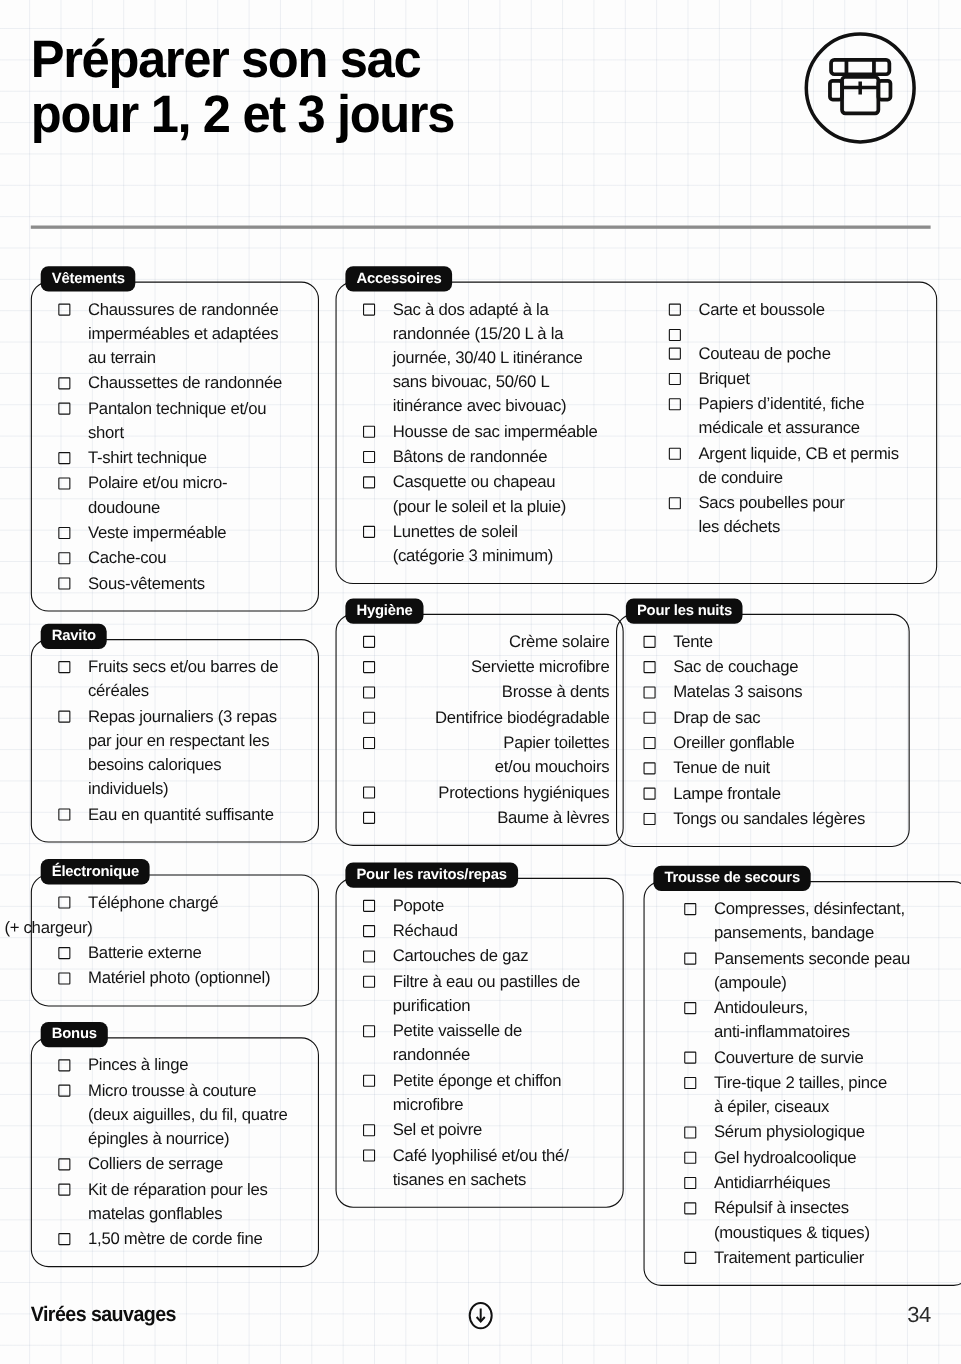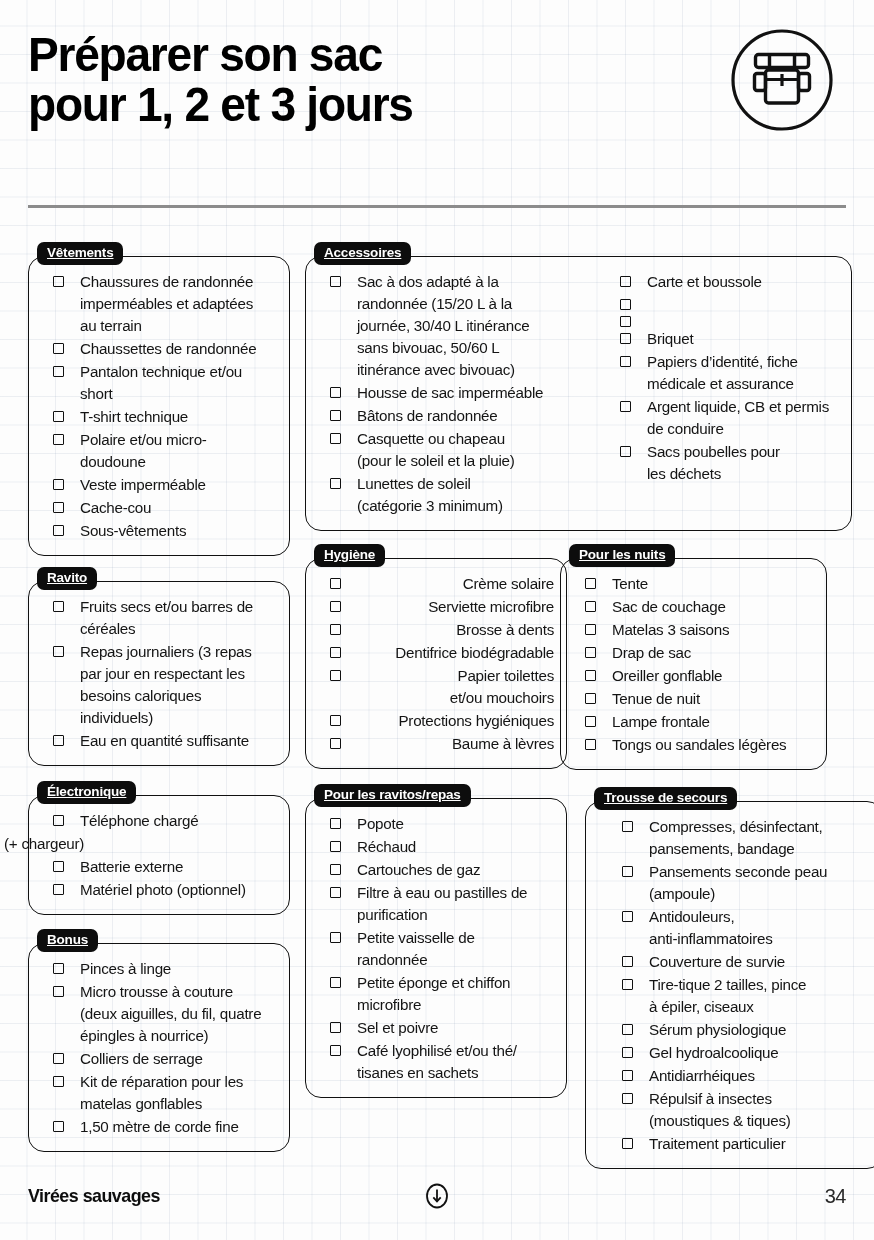"Vêtements" .card-tab { text-decoration: underline -> none }
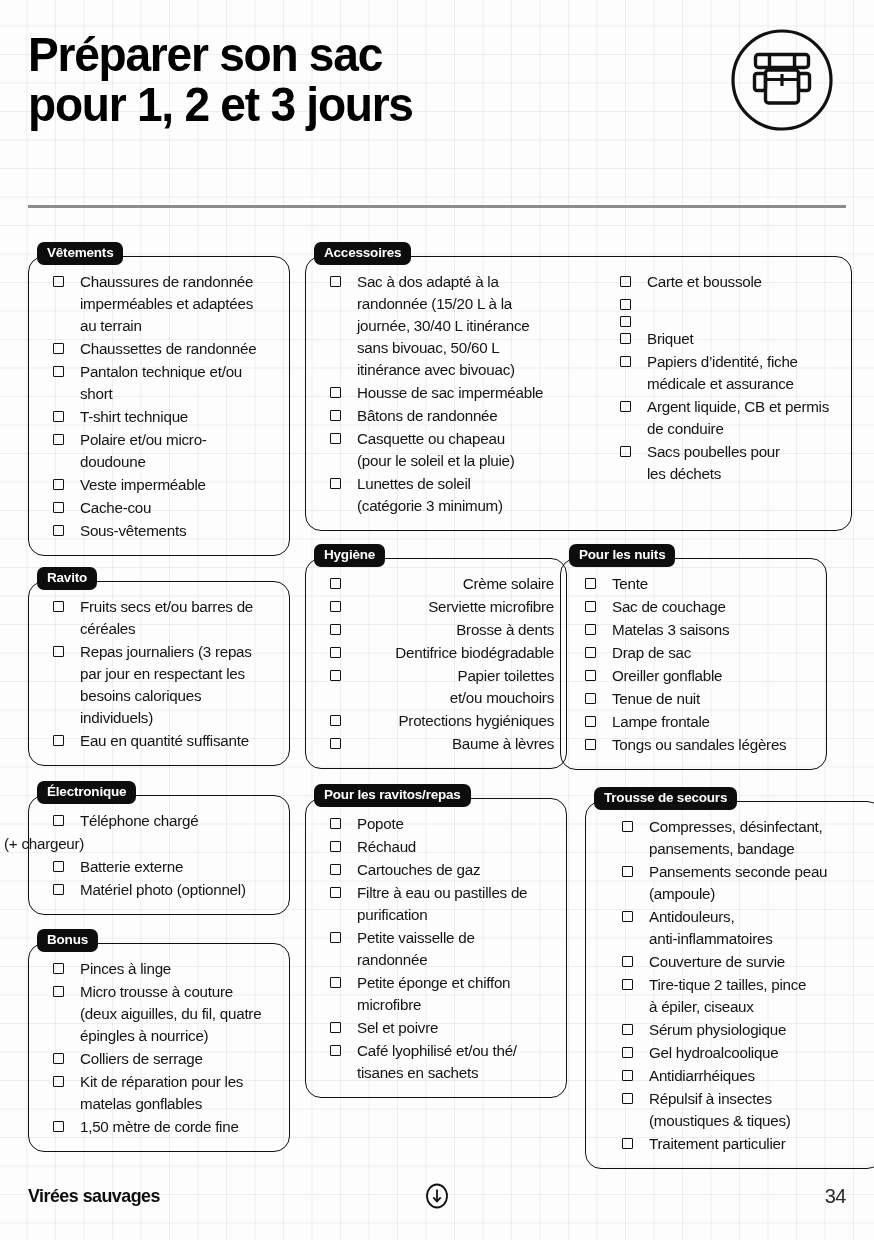"Sac à dos adapté à" .cols { gap: 18px -> 6px }
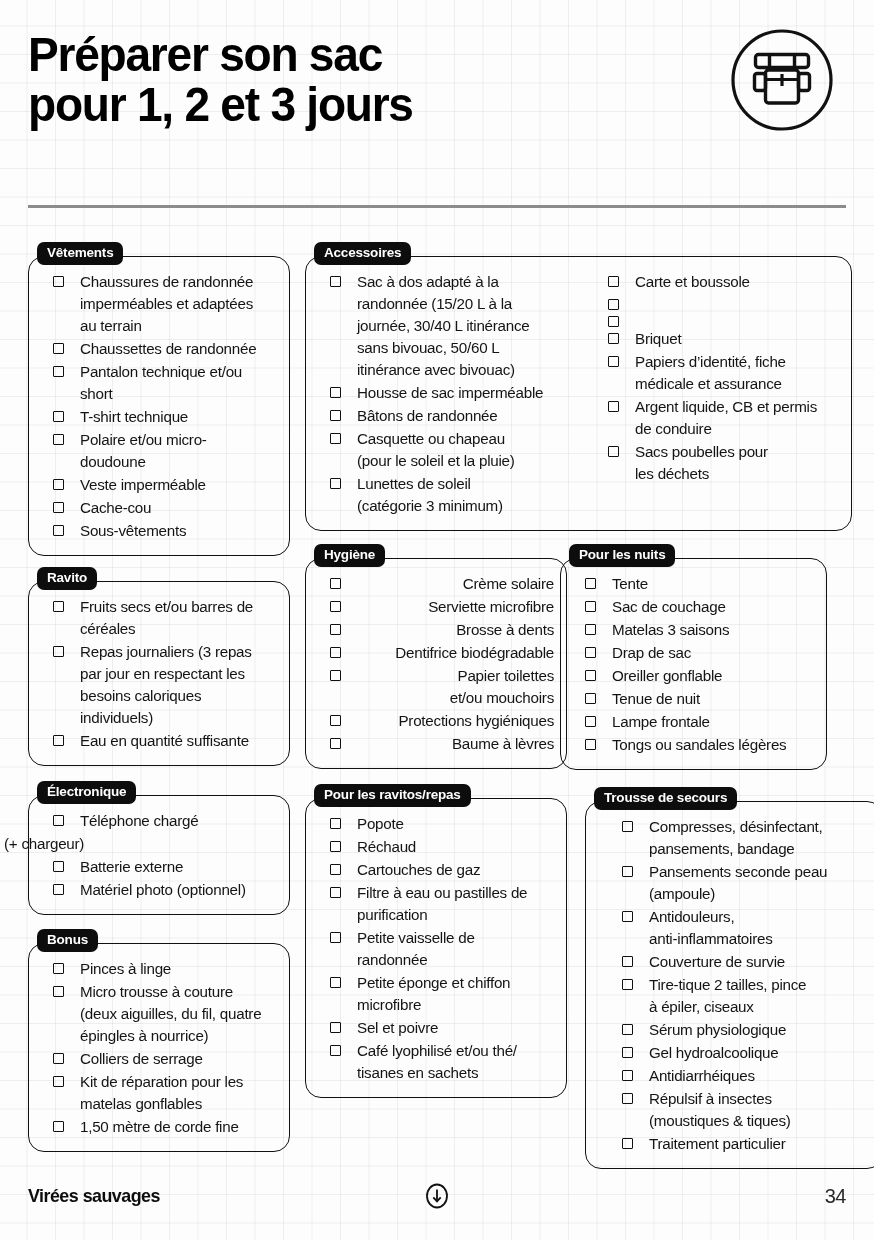"Couteau de poche" span.itxt { html: none -> <span>Couteau de poche</span> }
